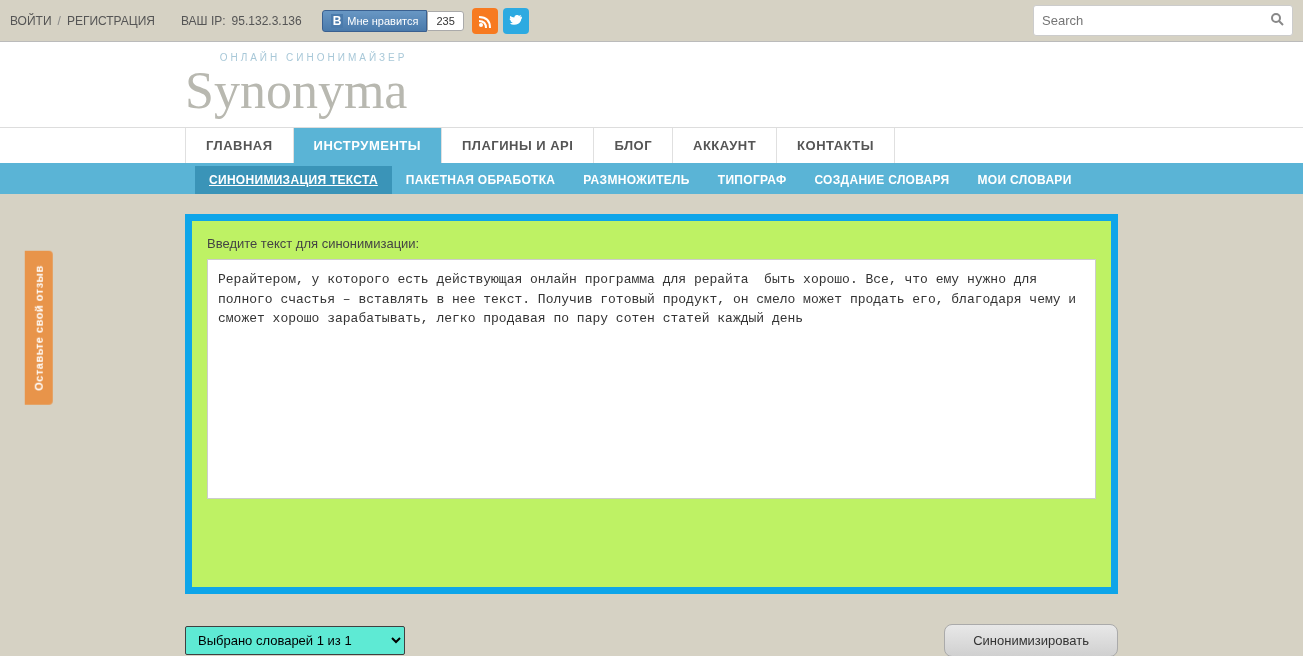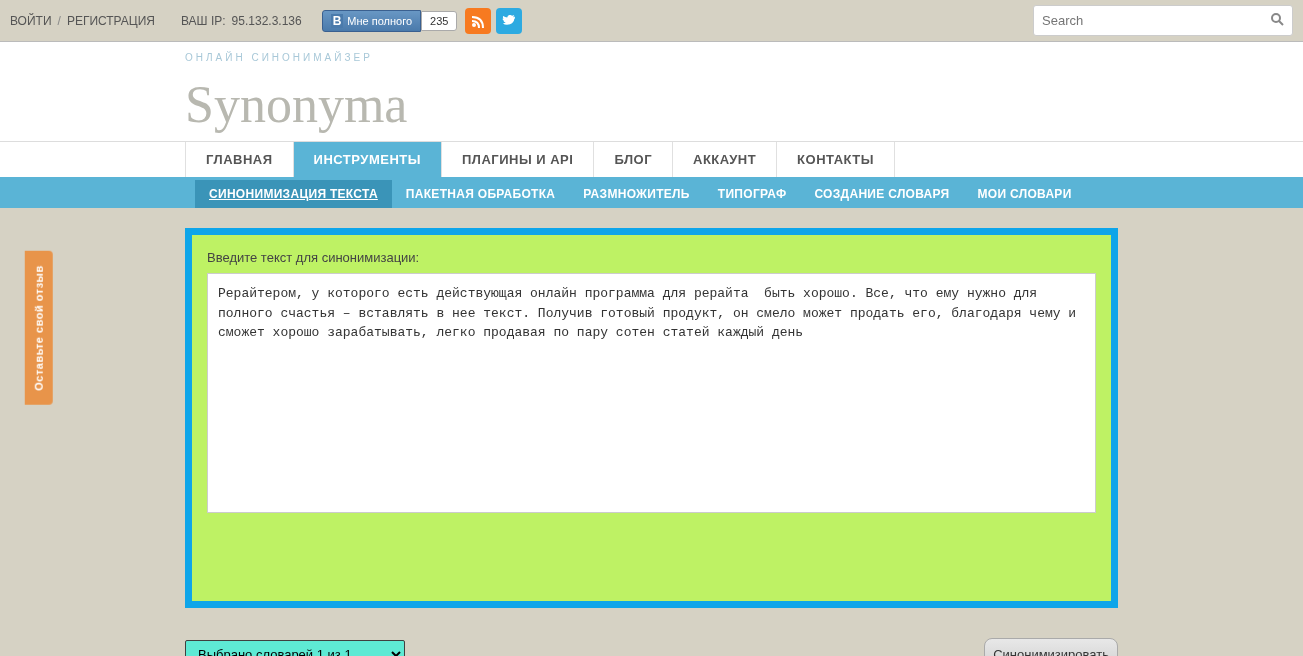"Мне полного" span { text: полного -> нравится }
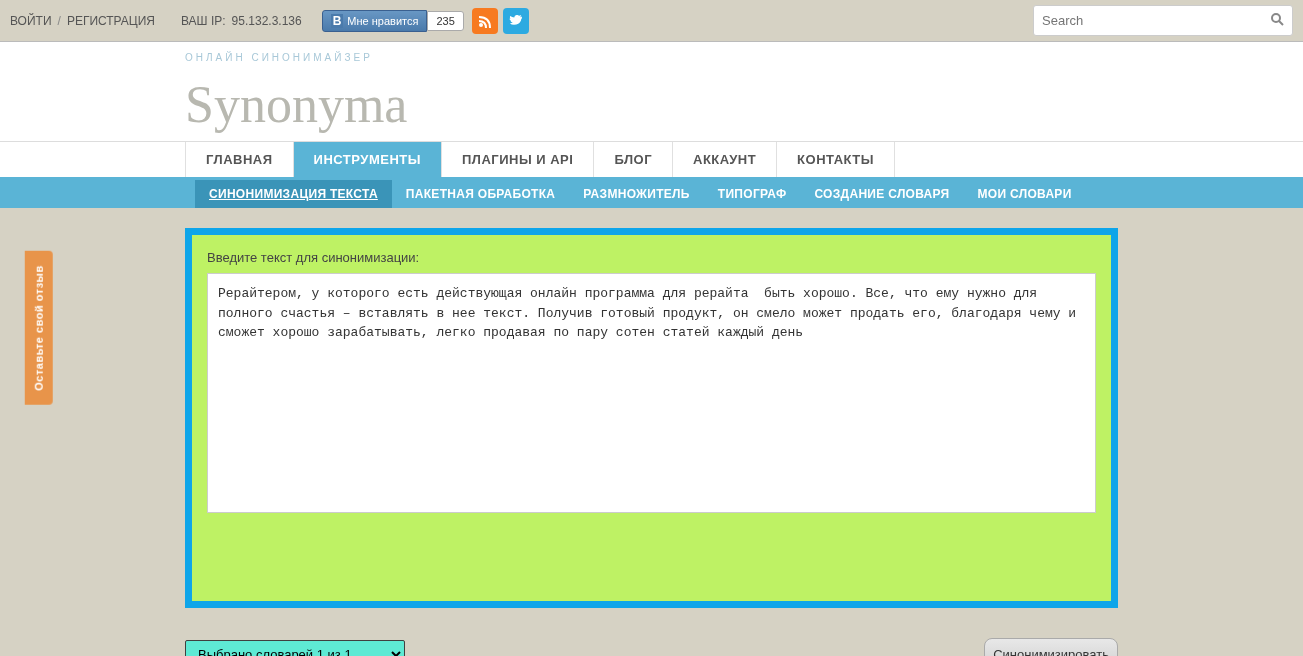"ОНЛАЙН СИНОНИМАЙЗЕР" div { margin-bottom: 16px -> 2px; text-align: none -> right }
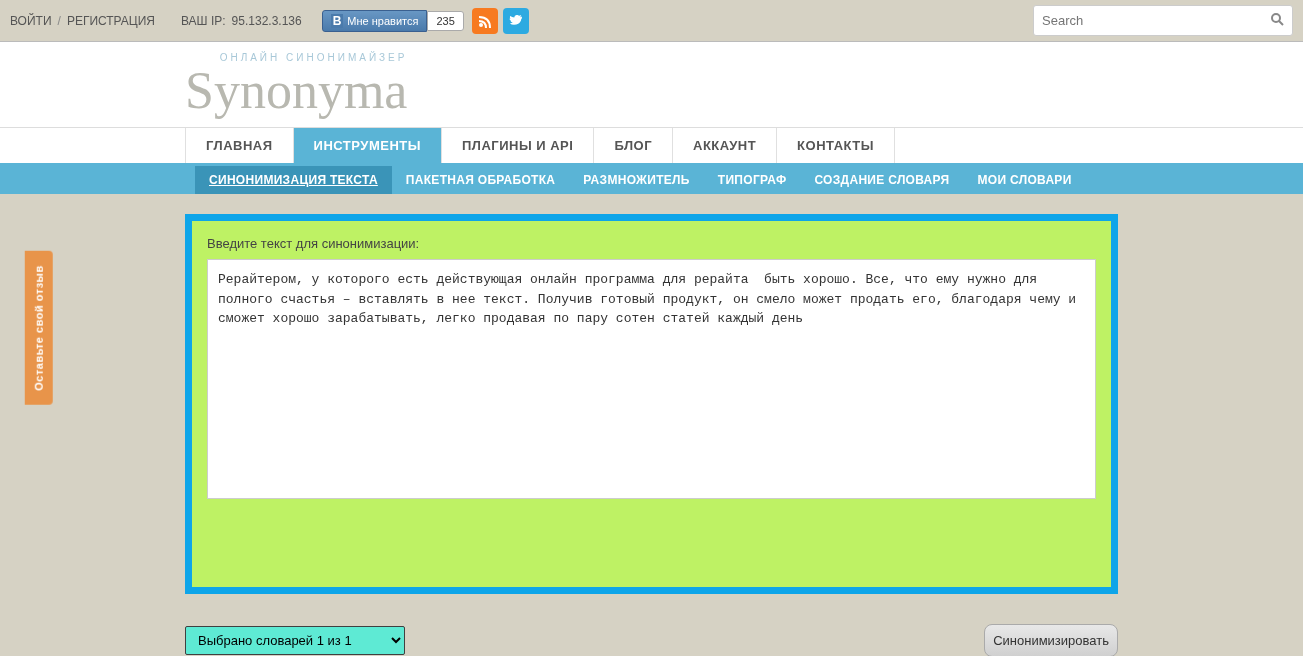"Синонимизировать" .synonymize-btn { padding: 8px 8px -> 8px 28px }
